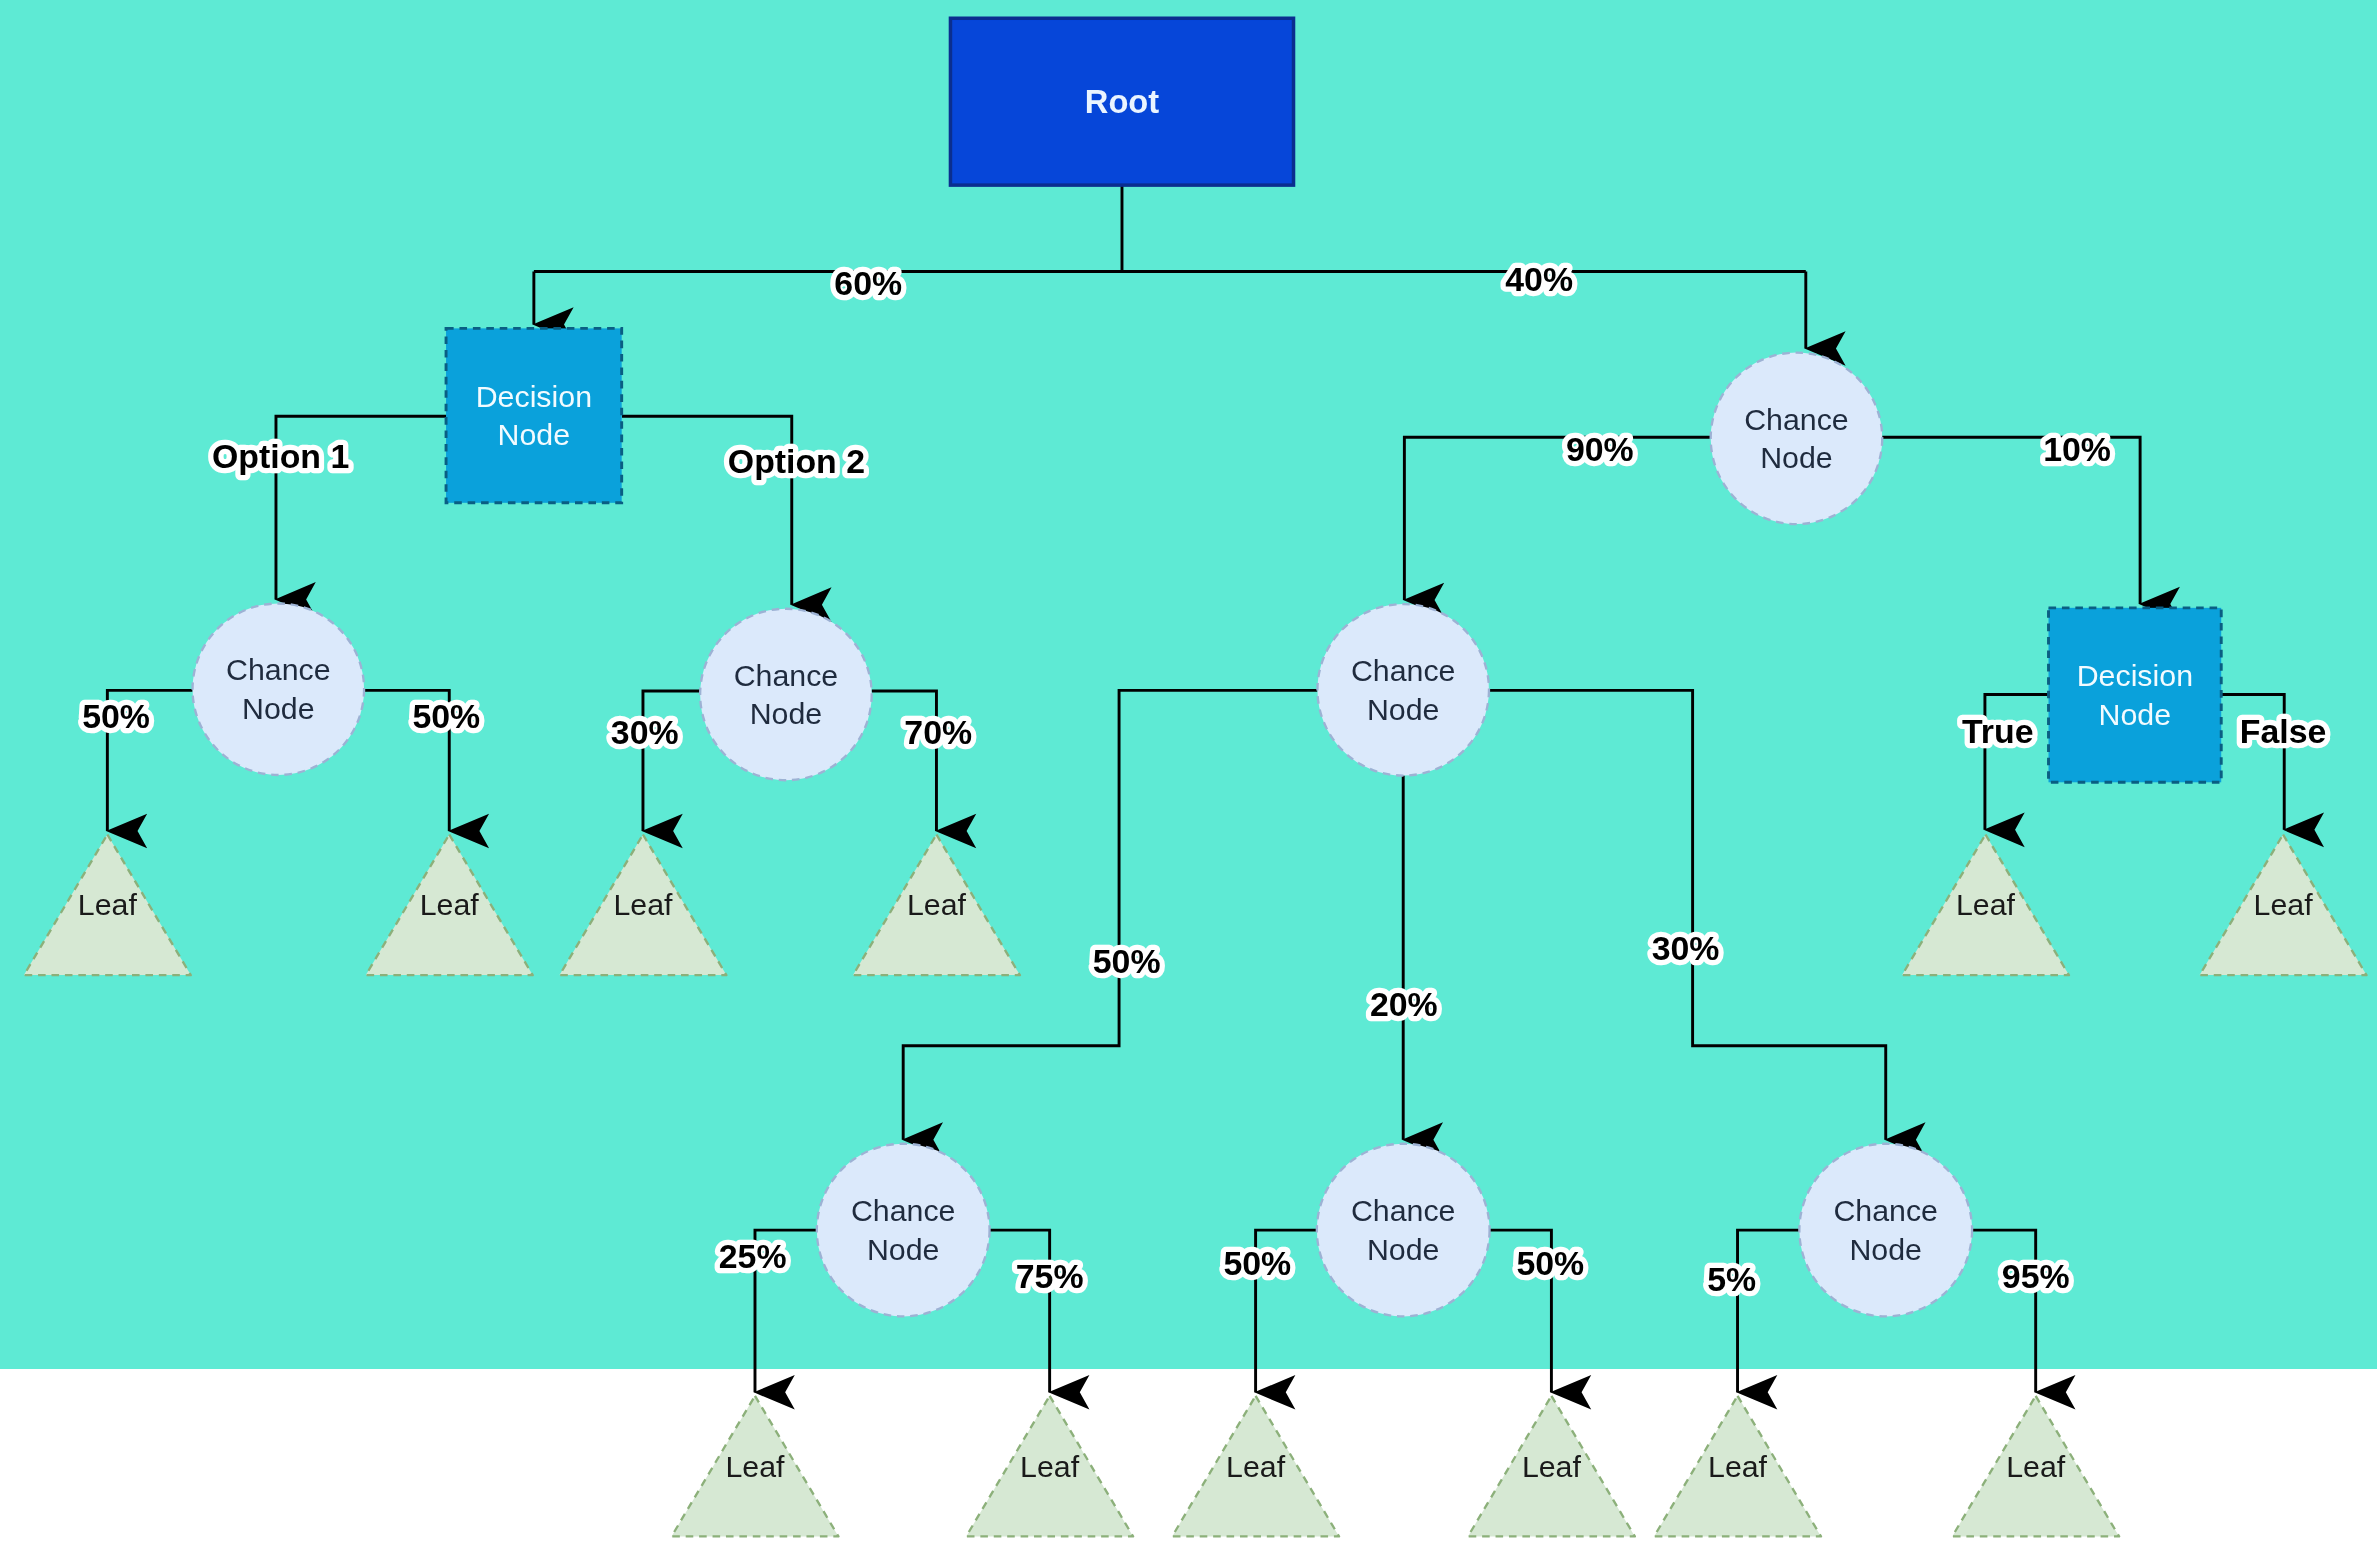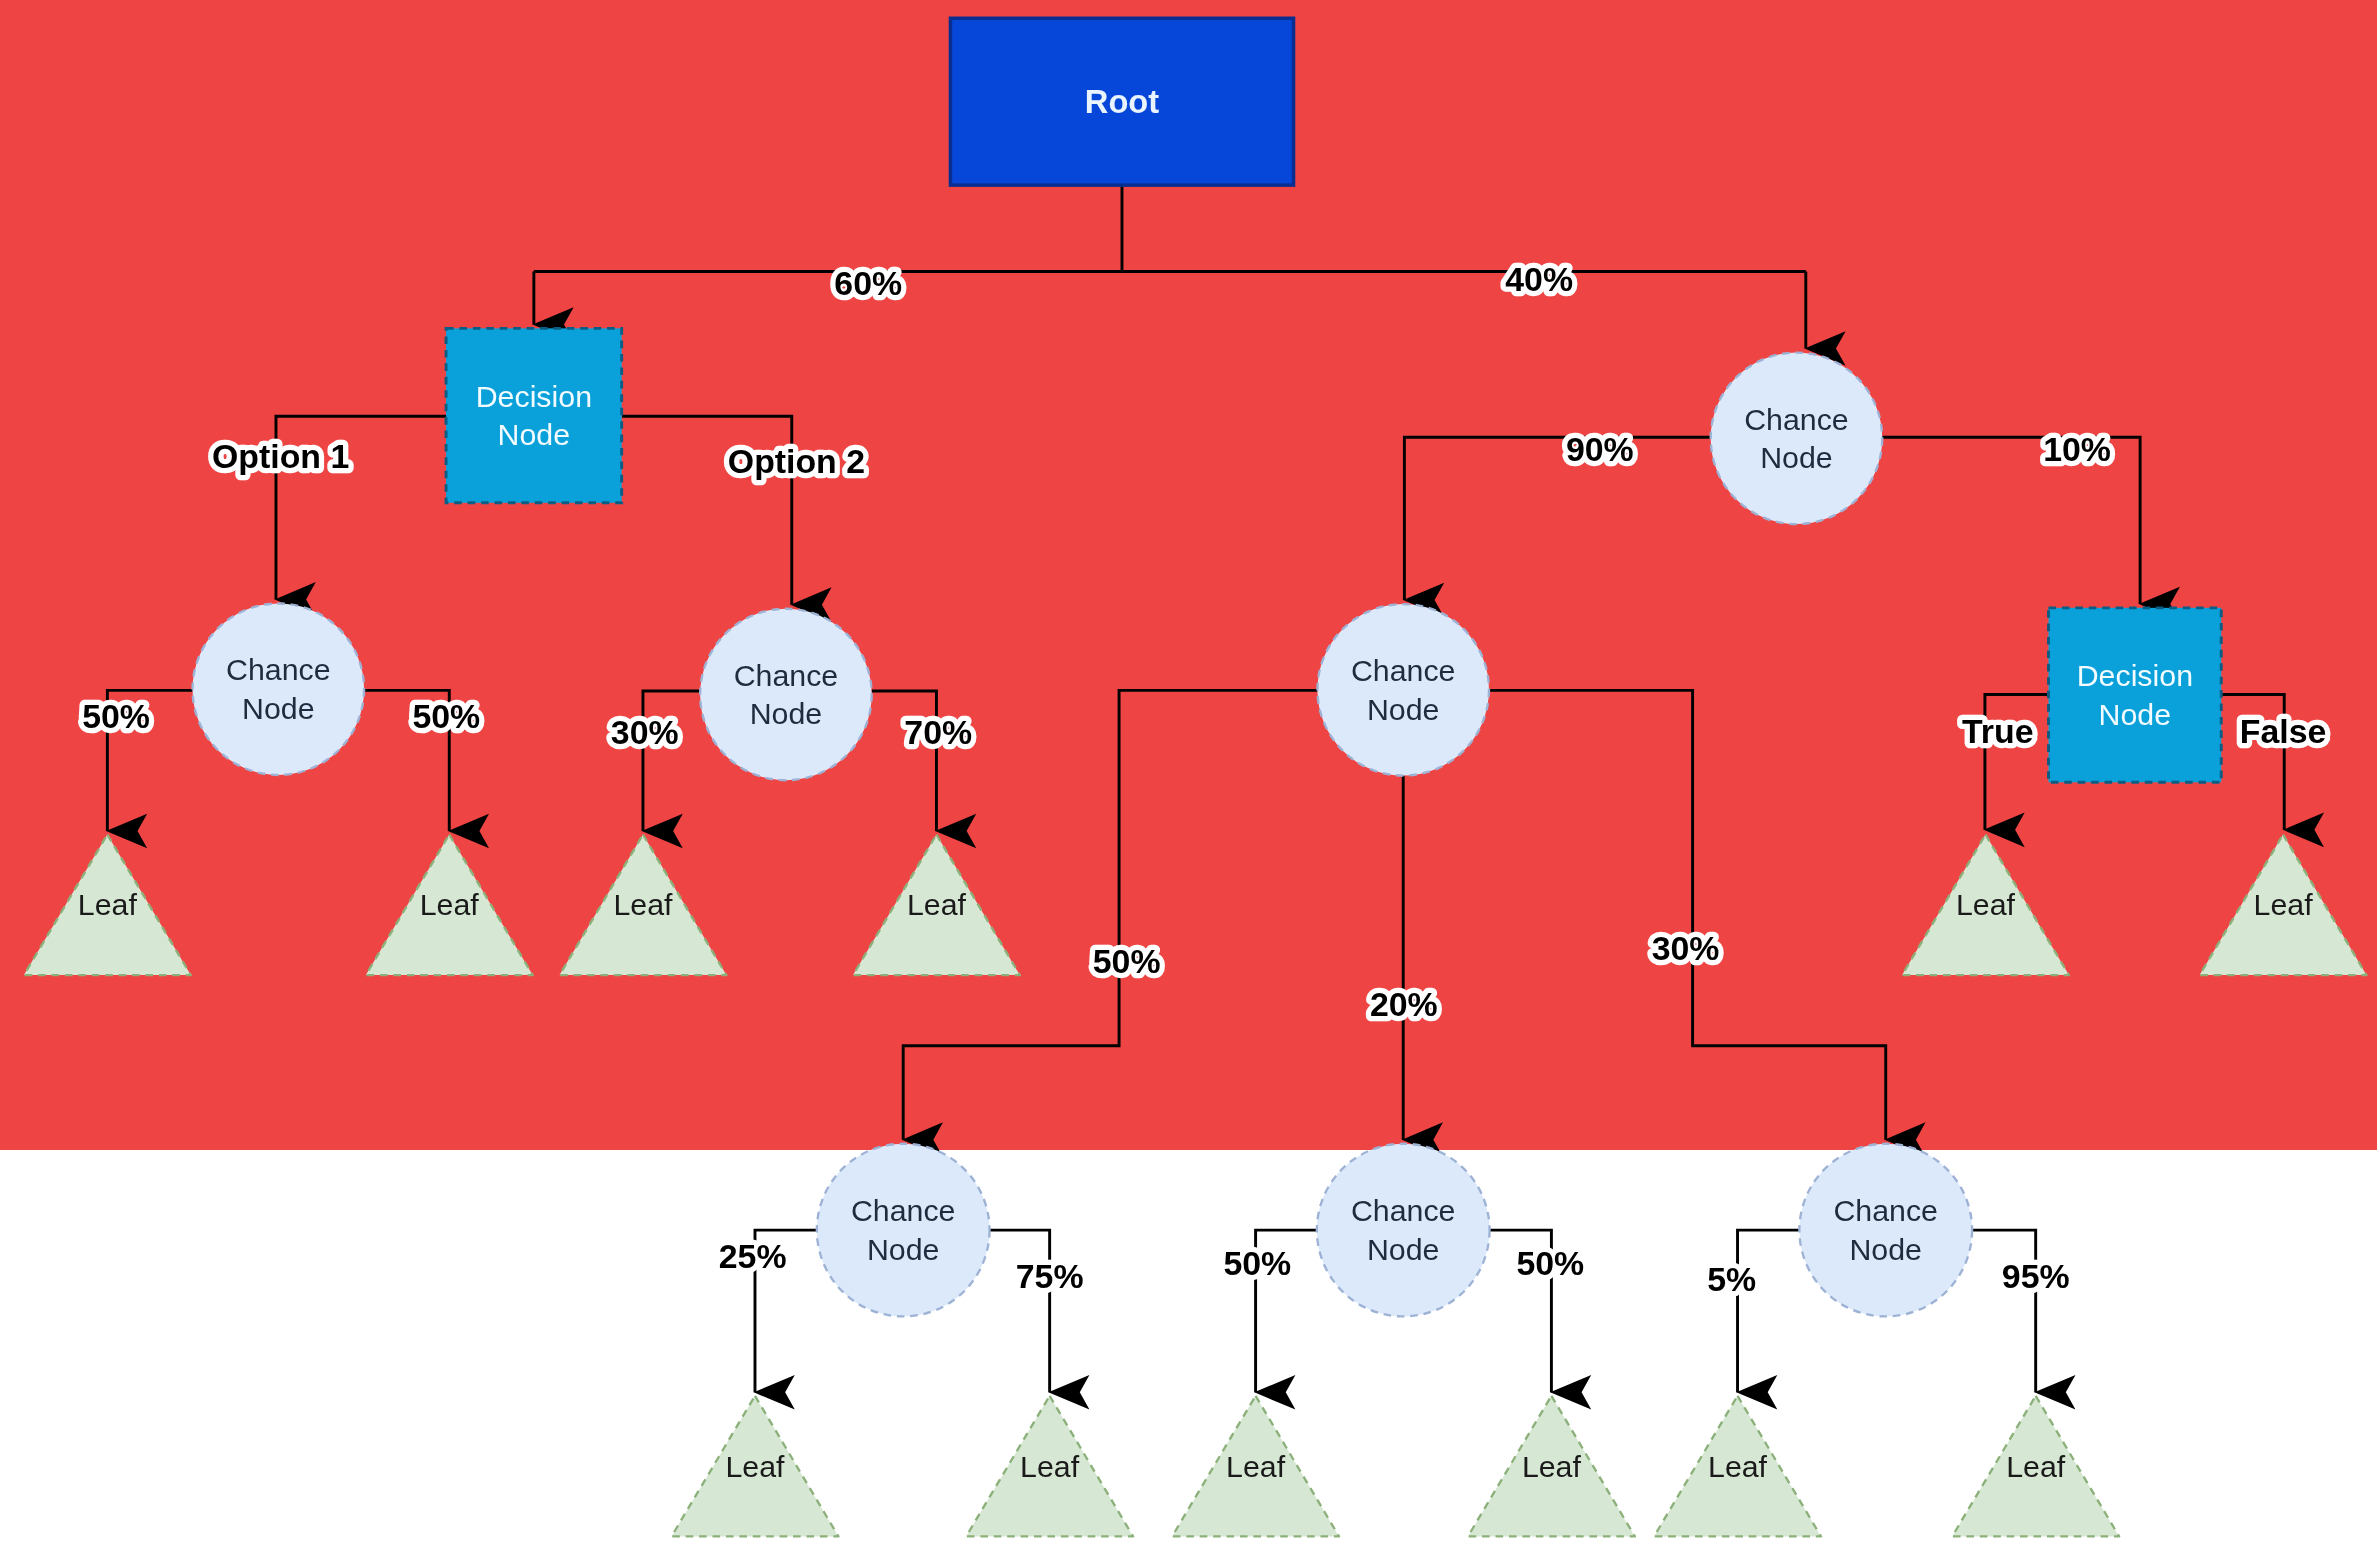"Root" .diagram-wrap { background: #ef4444 -> #5eead4; height: 1150px -> 1369px }
